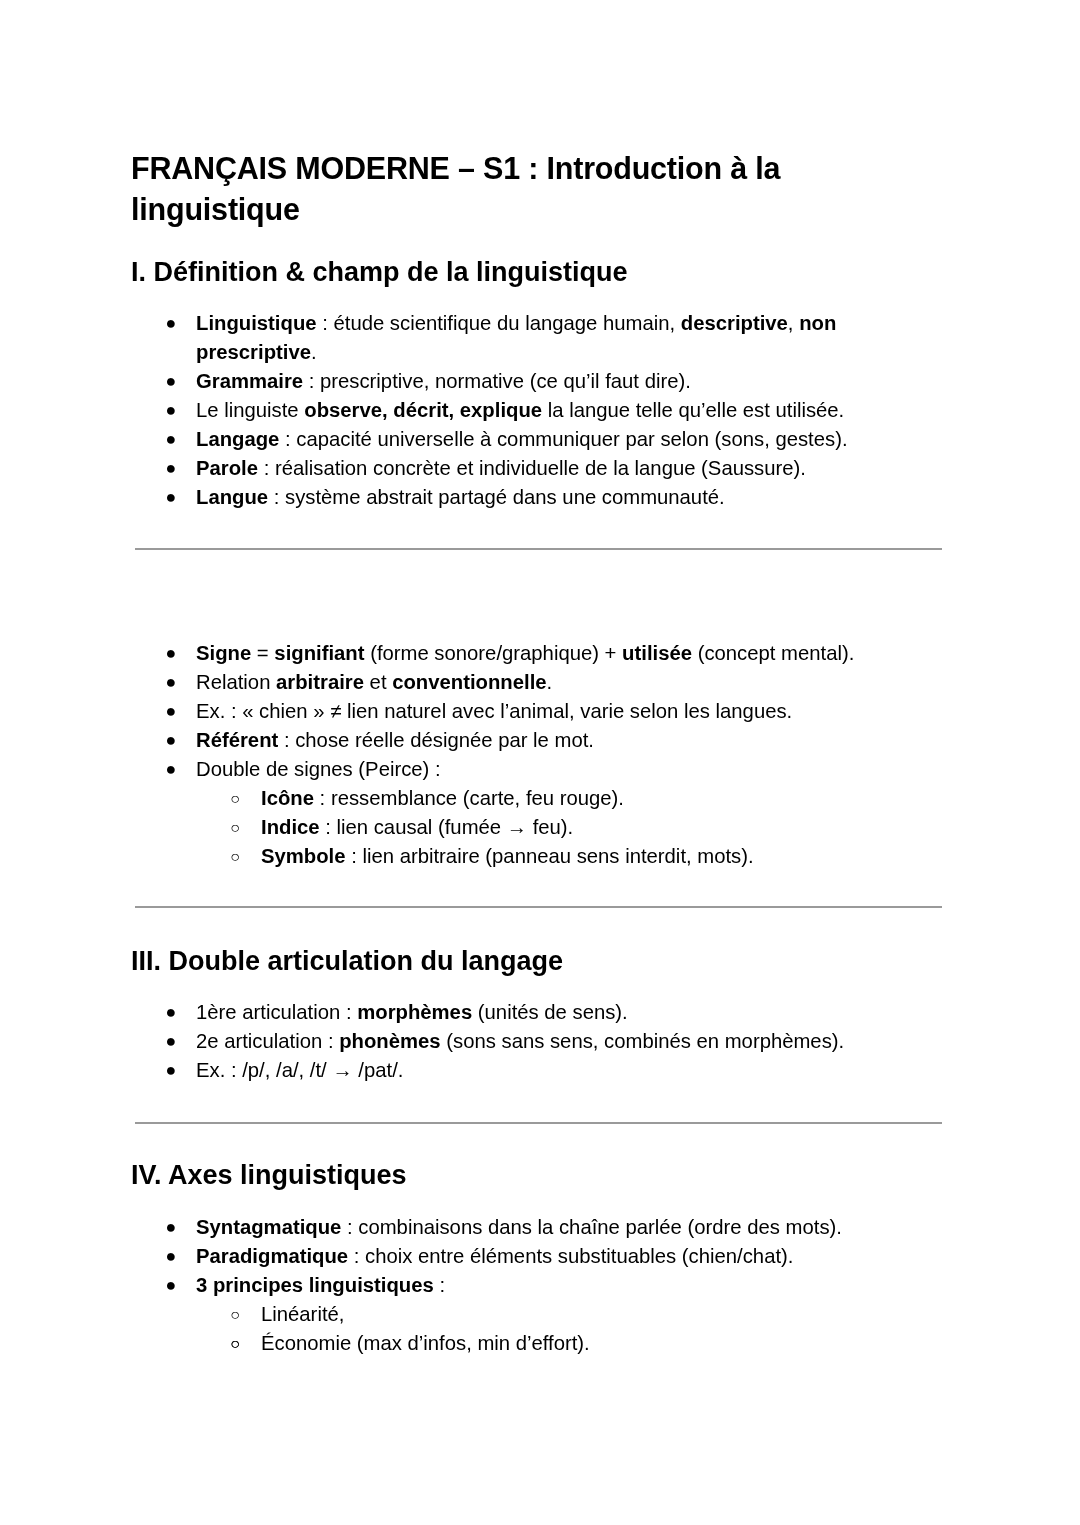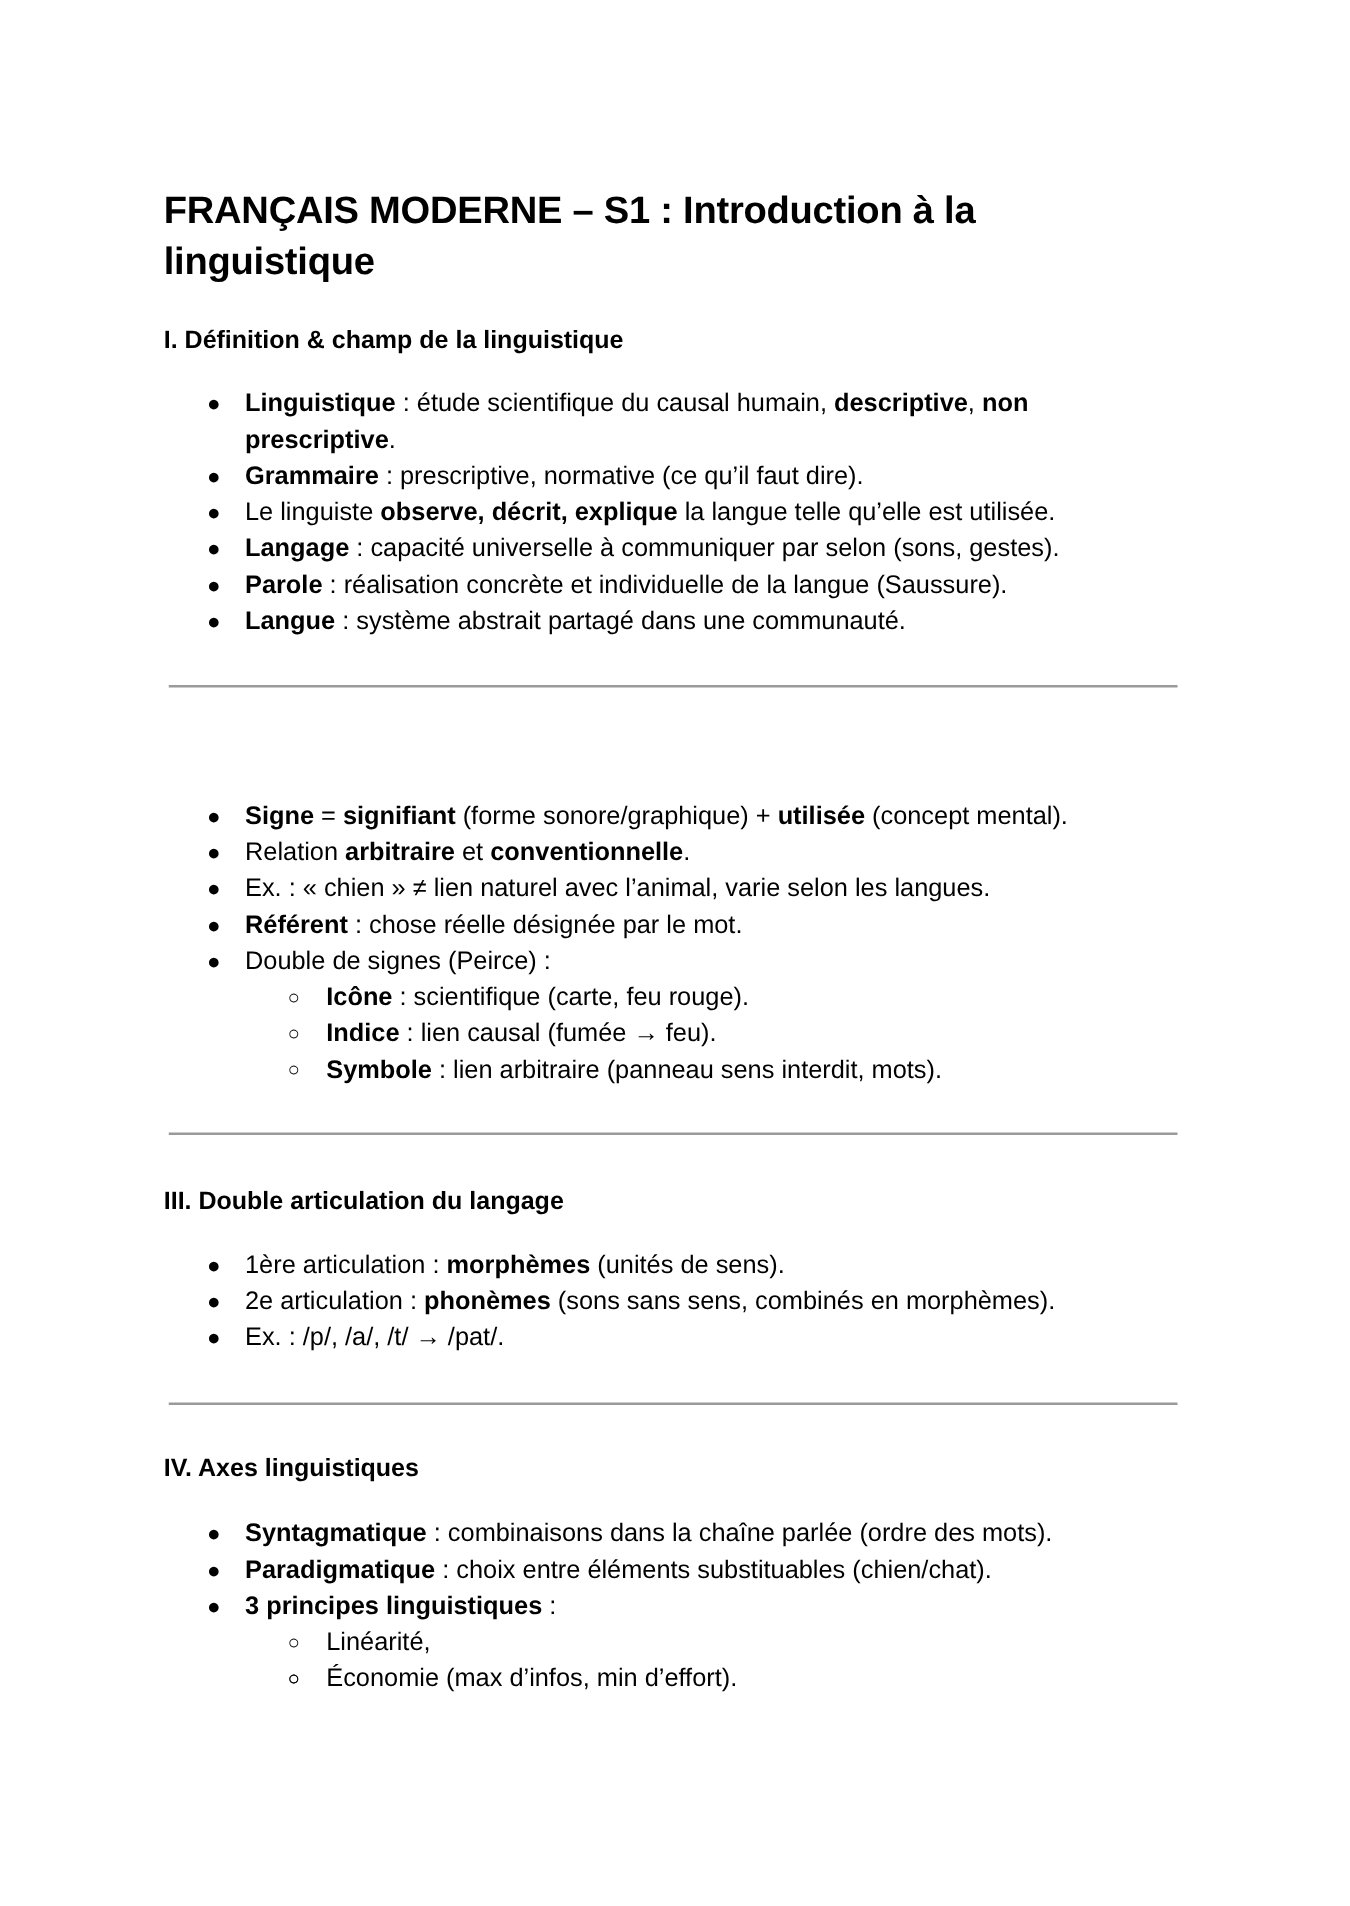"I. Définition & champ de" .section-heading { font-size: 20px -> 27px }
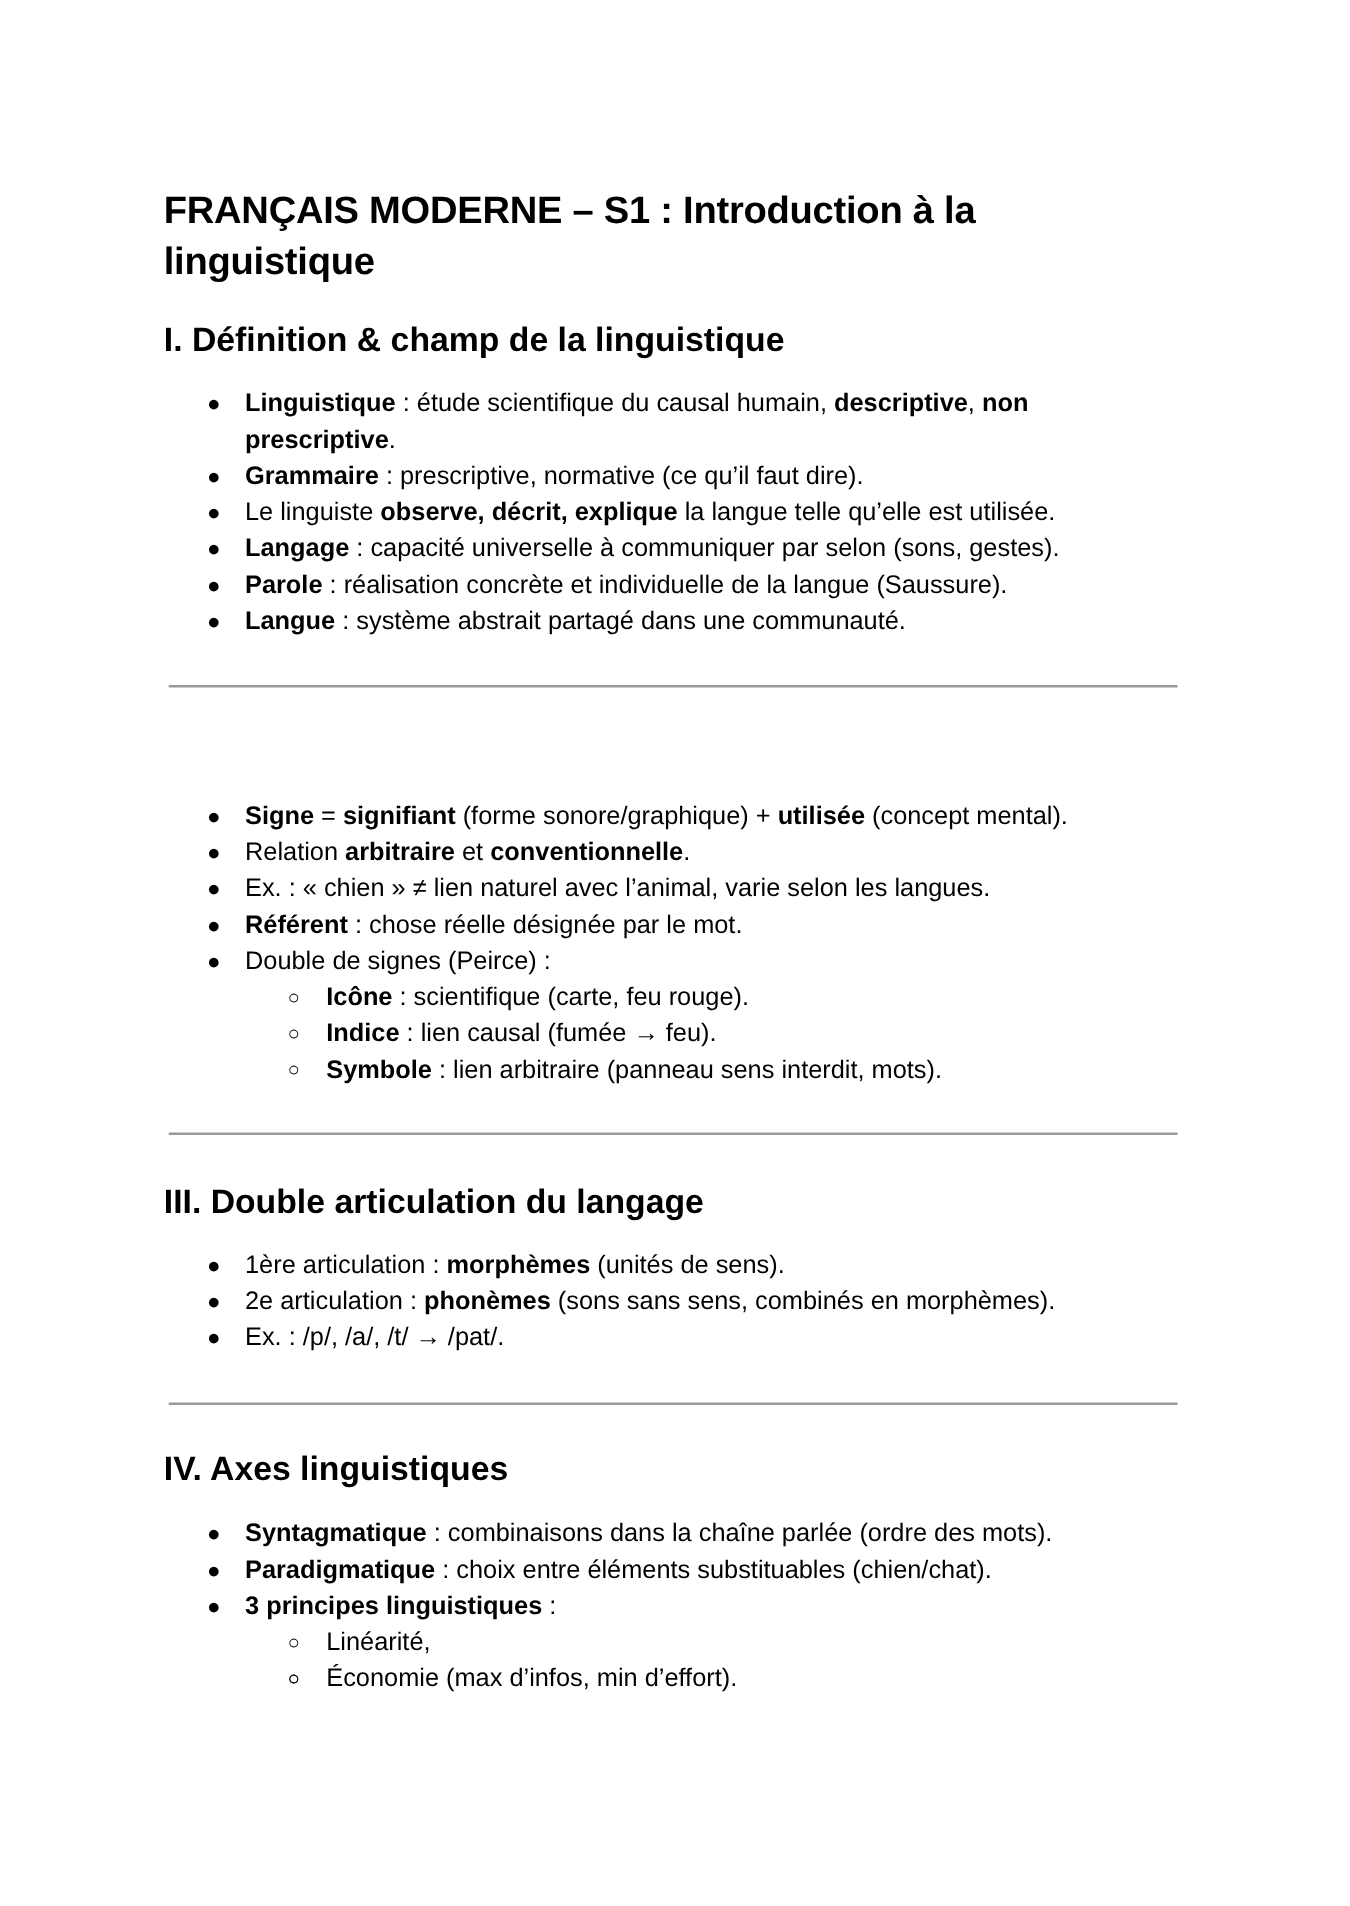": étude scientifique du causal" span { text: causal -> langage }
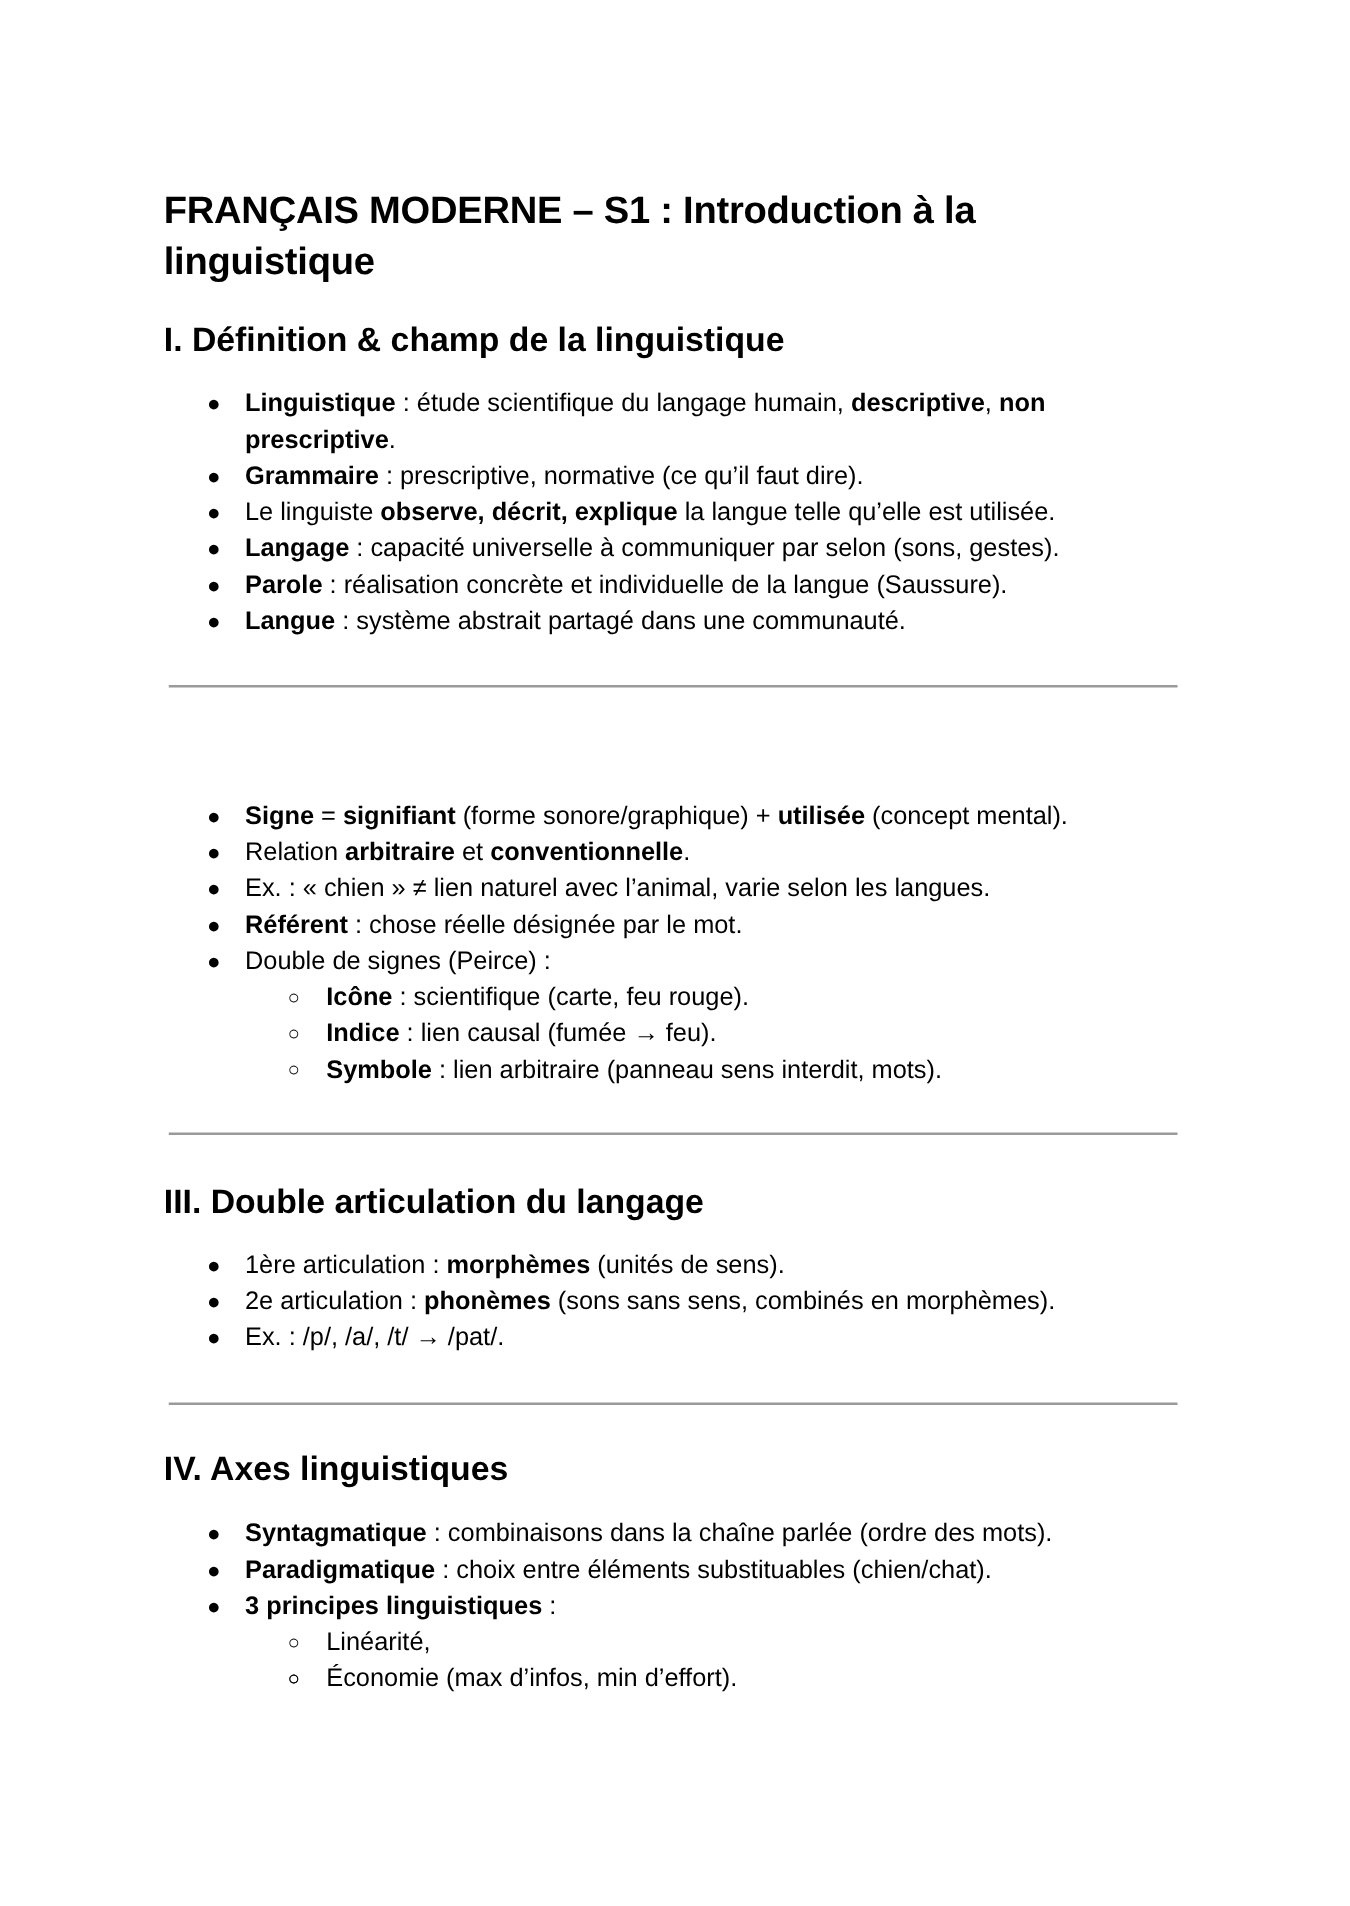": scientifique (carte, feu rouge)." span { text: scientifique -> ressemblance }
